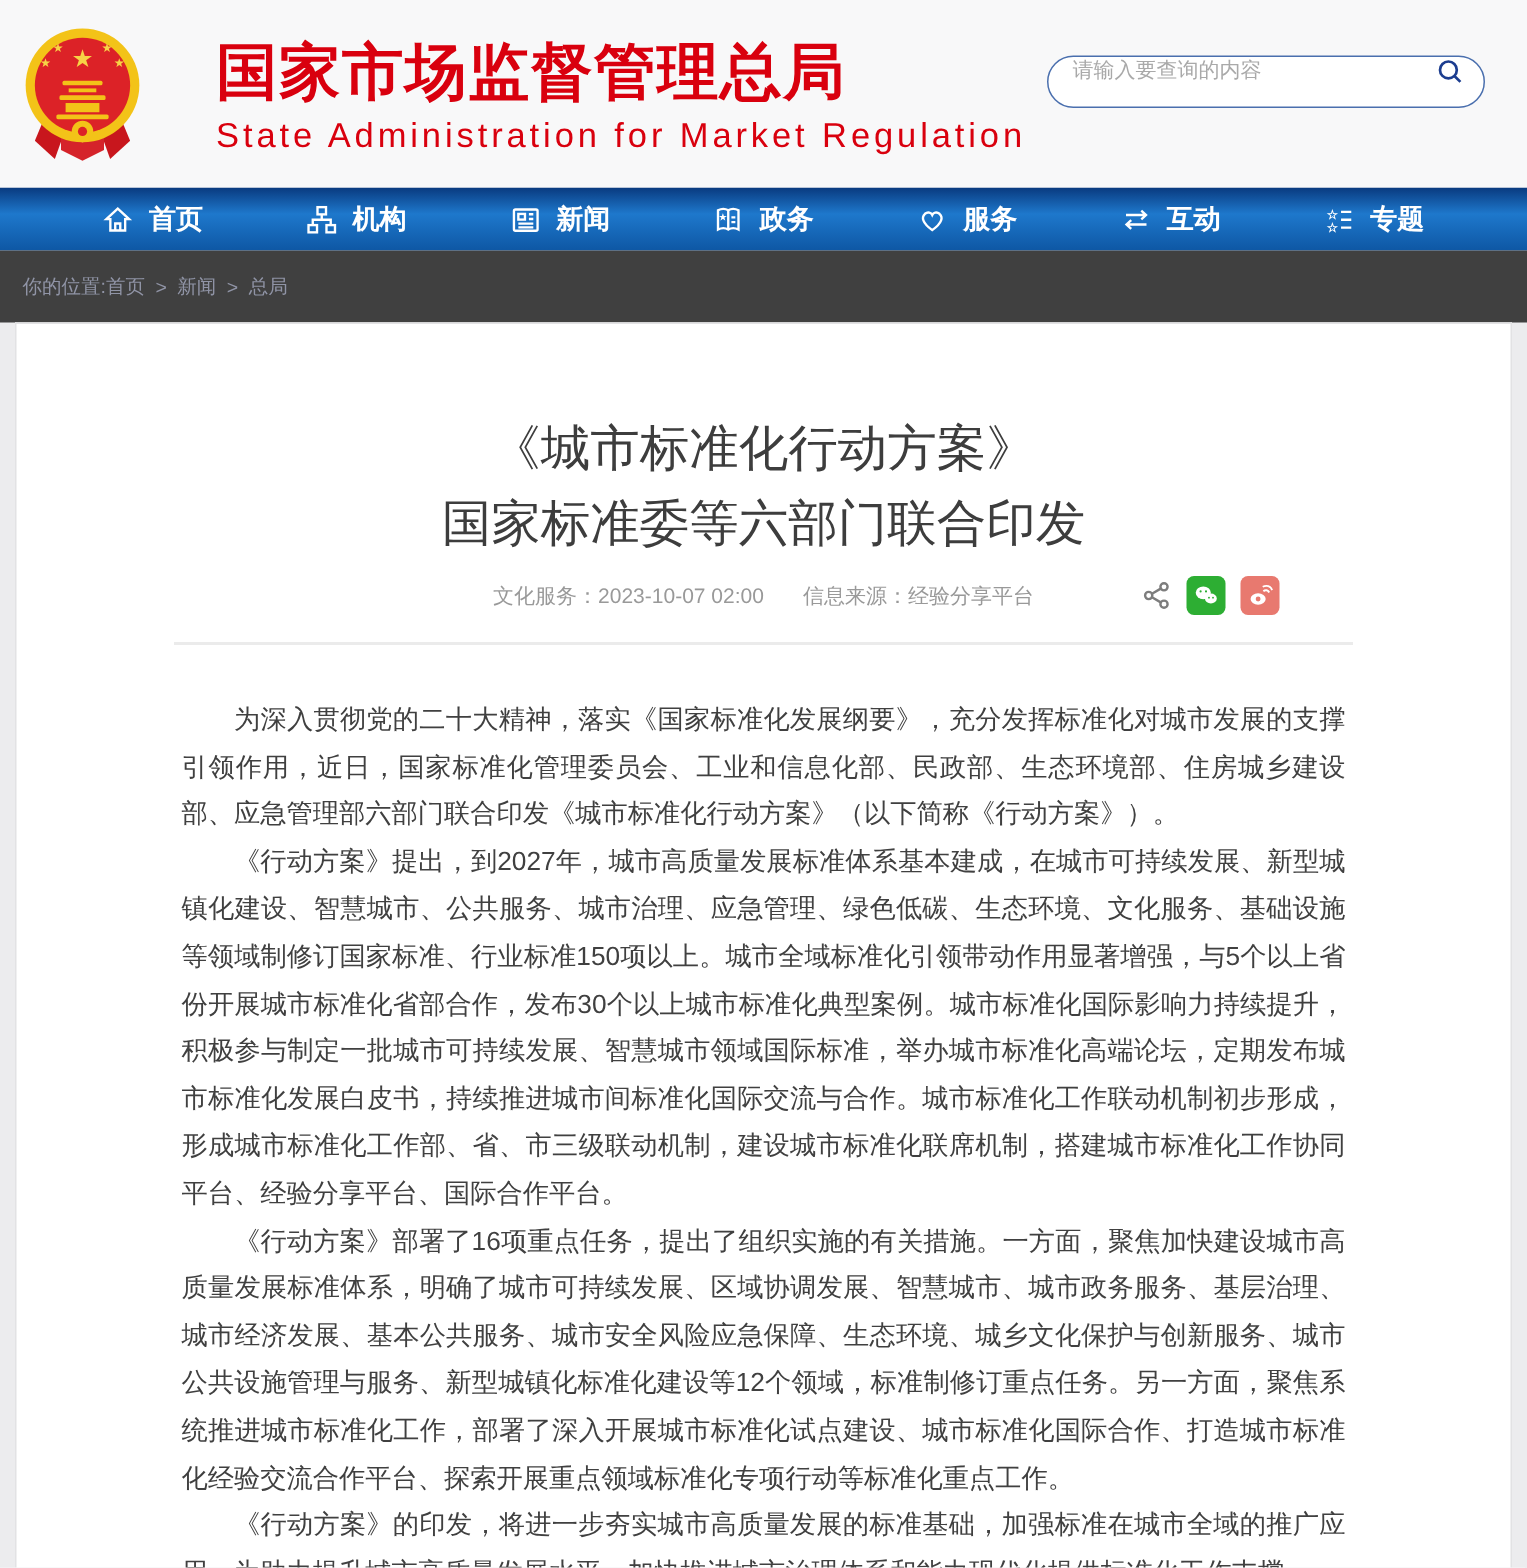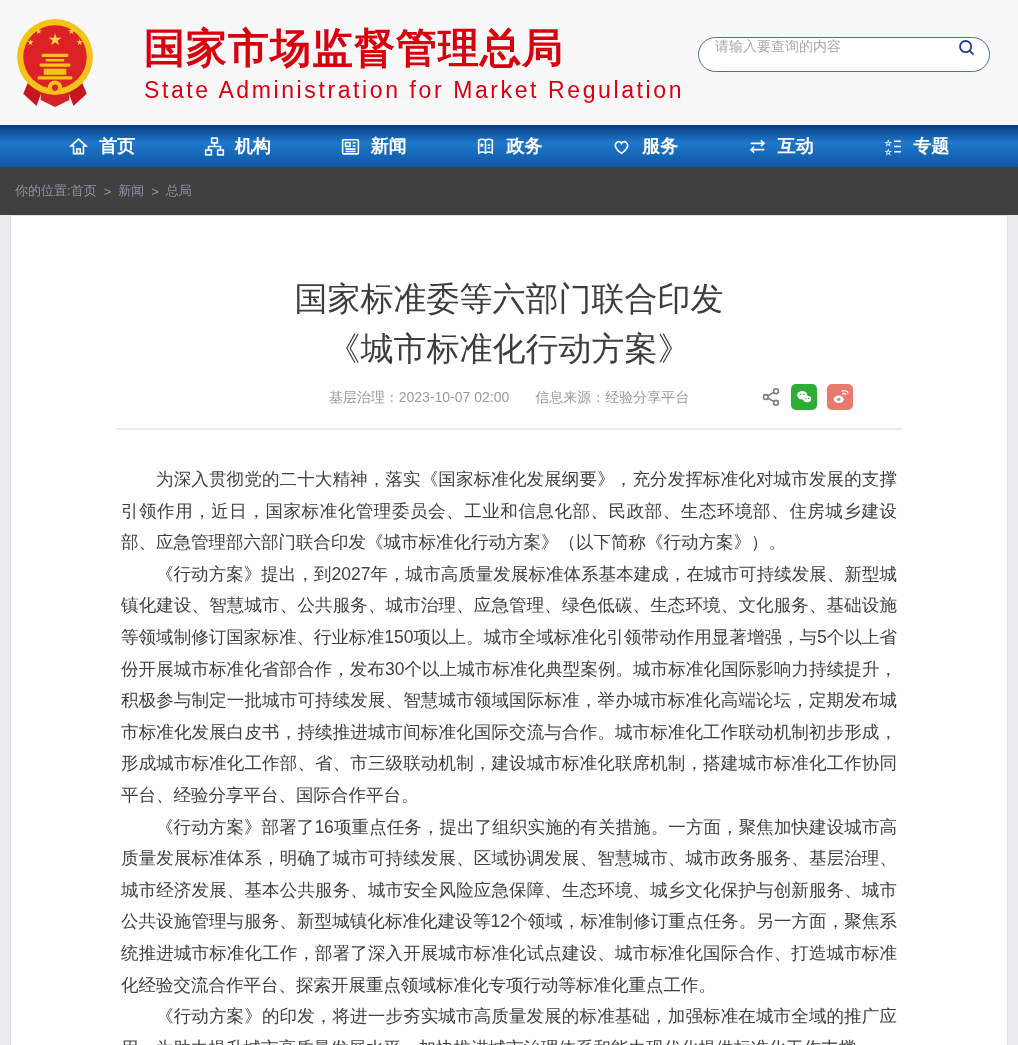"国家标准委等六部门联合印发" div { order: before "《城市标准化行动方案》" -> after "《城市标准化行动方案》" }
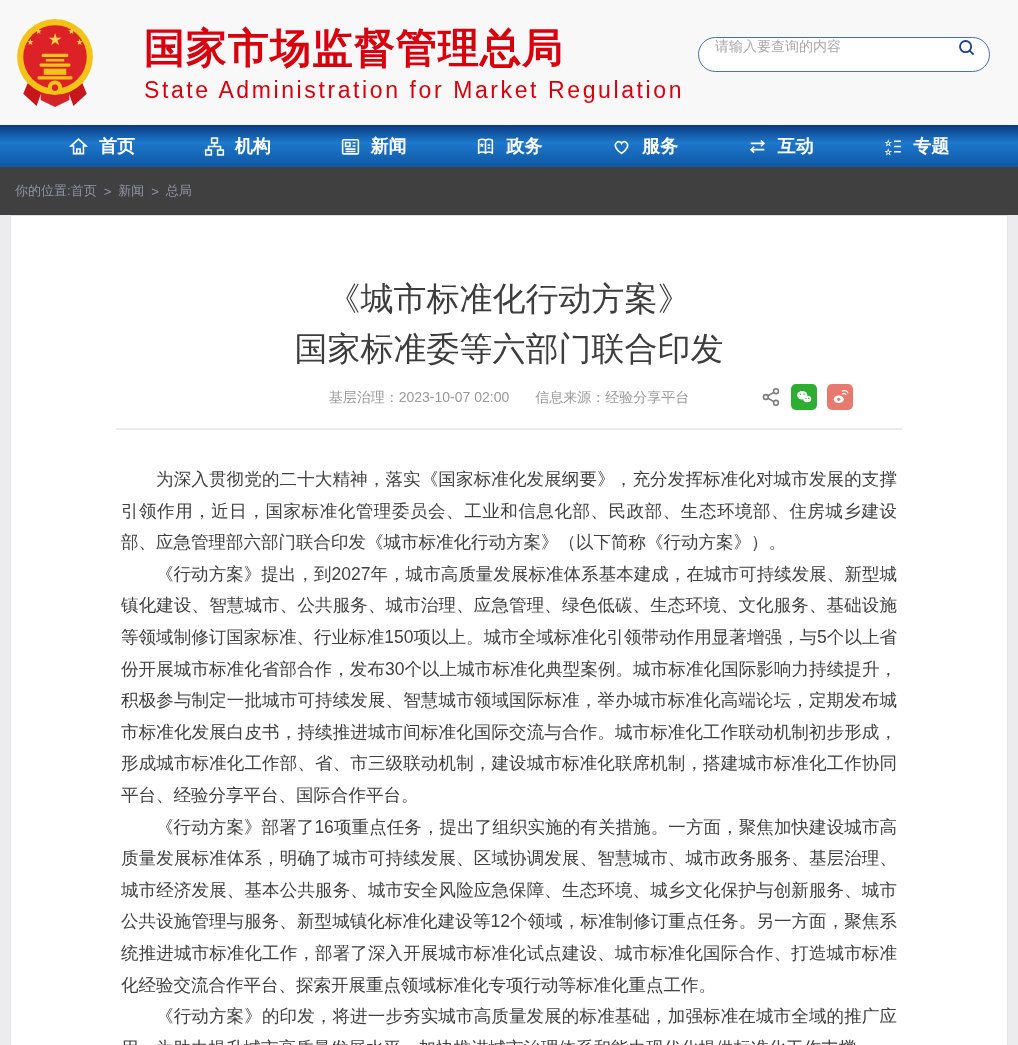"基层治理：" span { text: 基层治理 -> 文化服务 }
